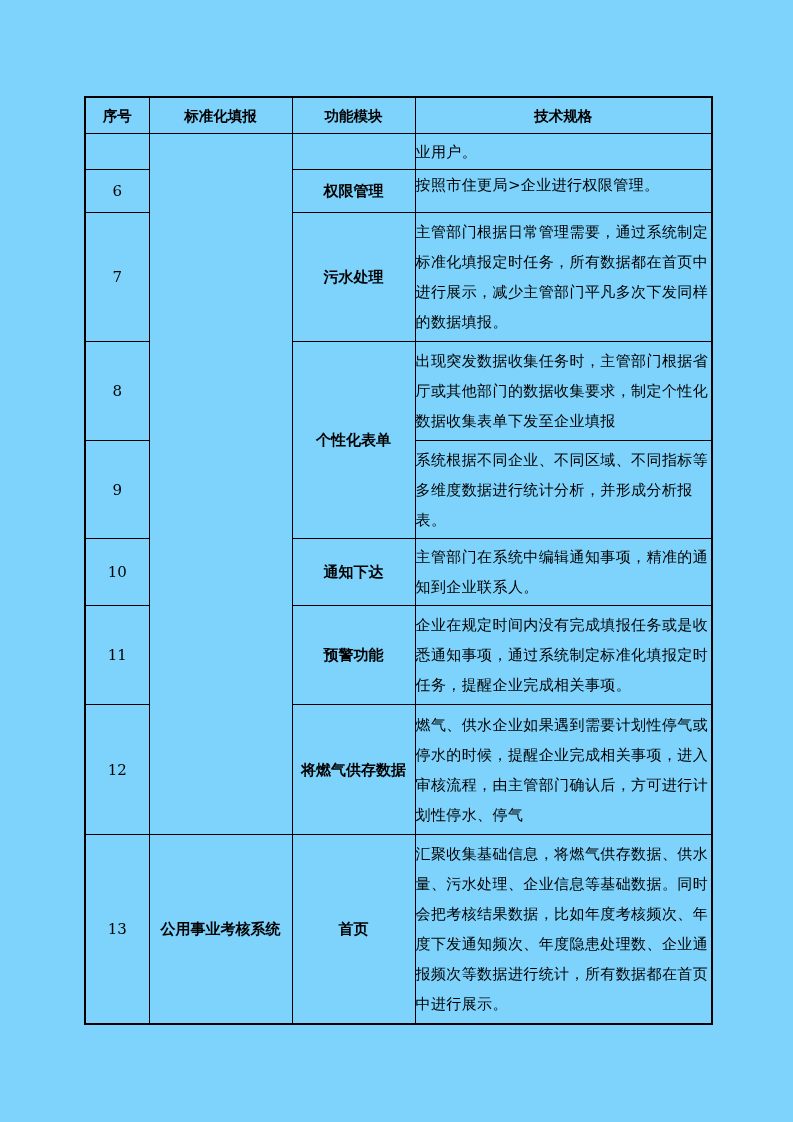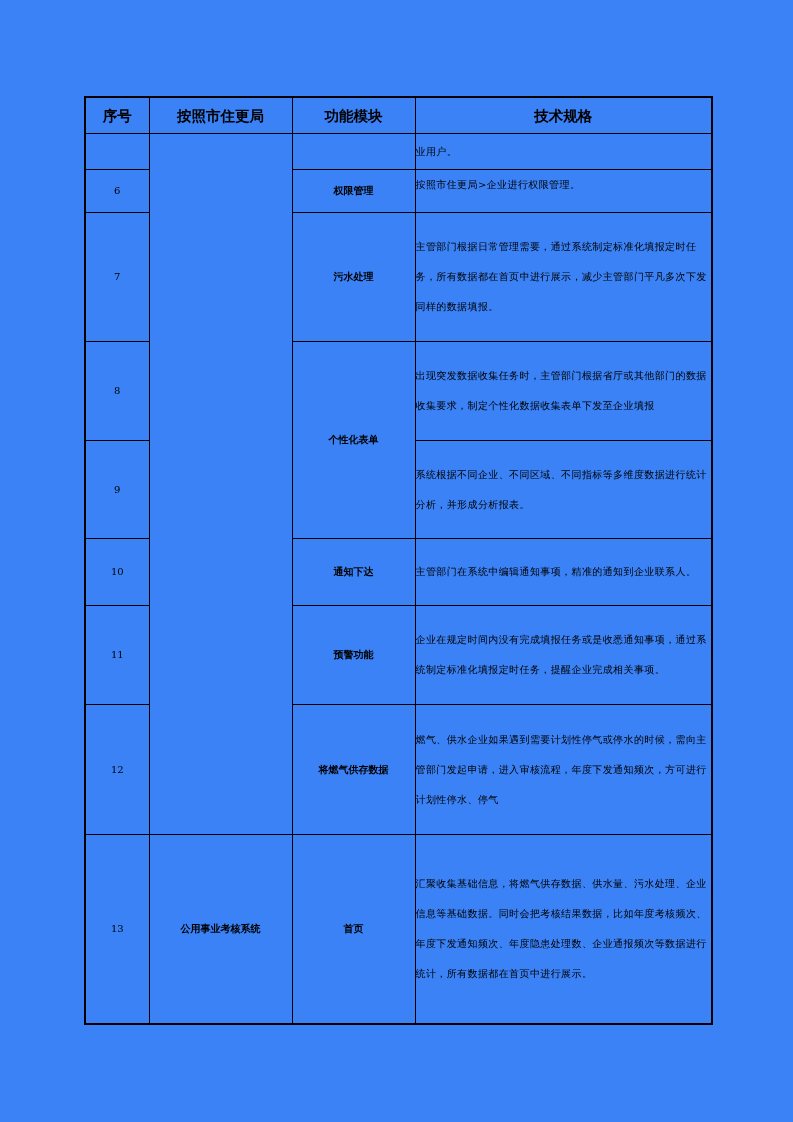"序号" .page { background: #3b82f6 -> #7dd3fc }
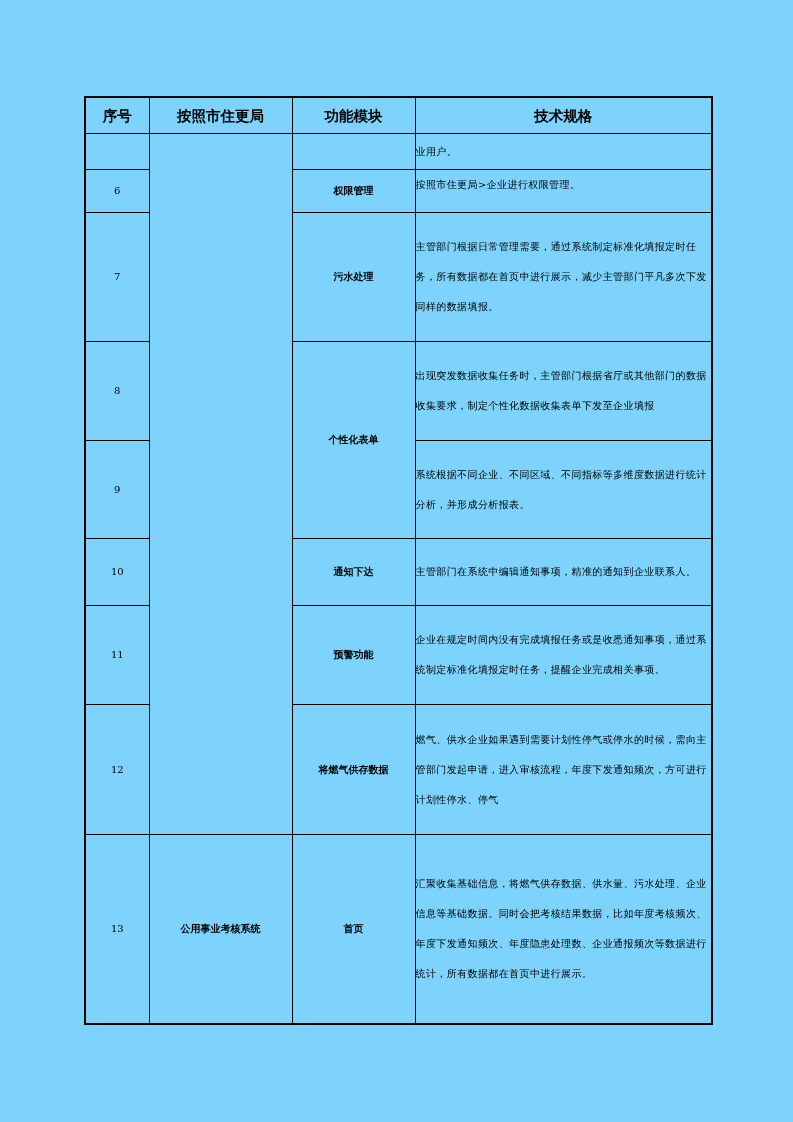"按照市住更局" th { text: 按照市住更局 -> 标准化填报 }
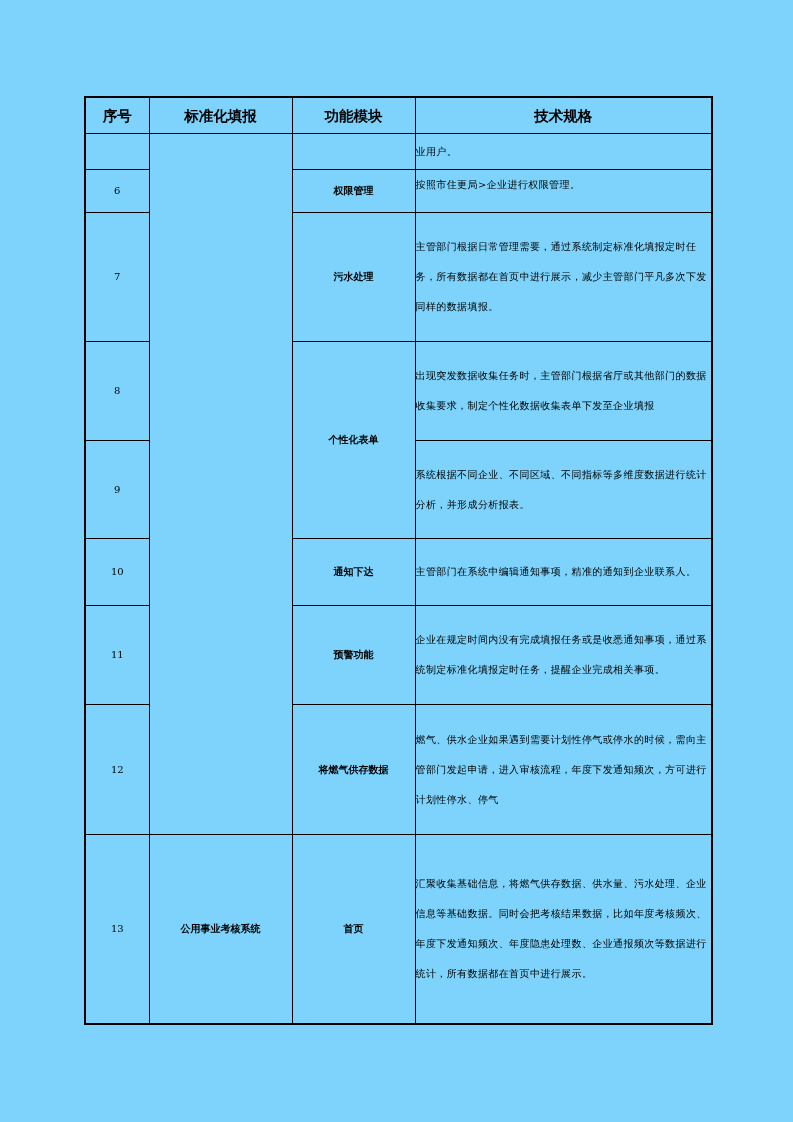"业用户。" table.spec td, table.spec th { font-size: 10px -> 15px }
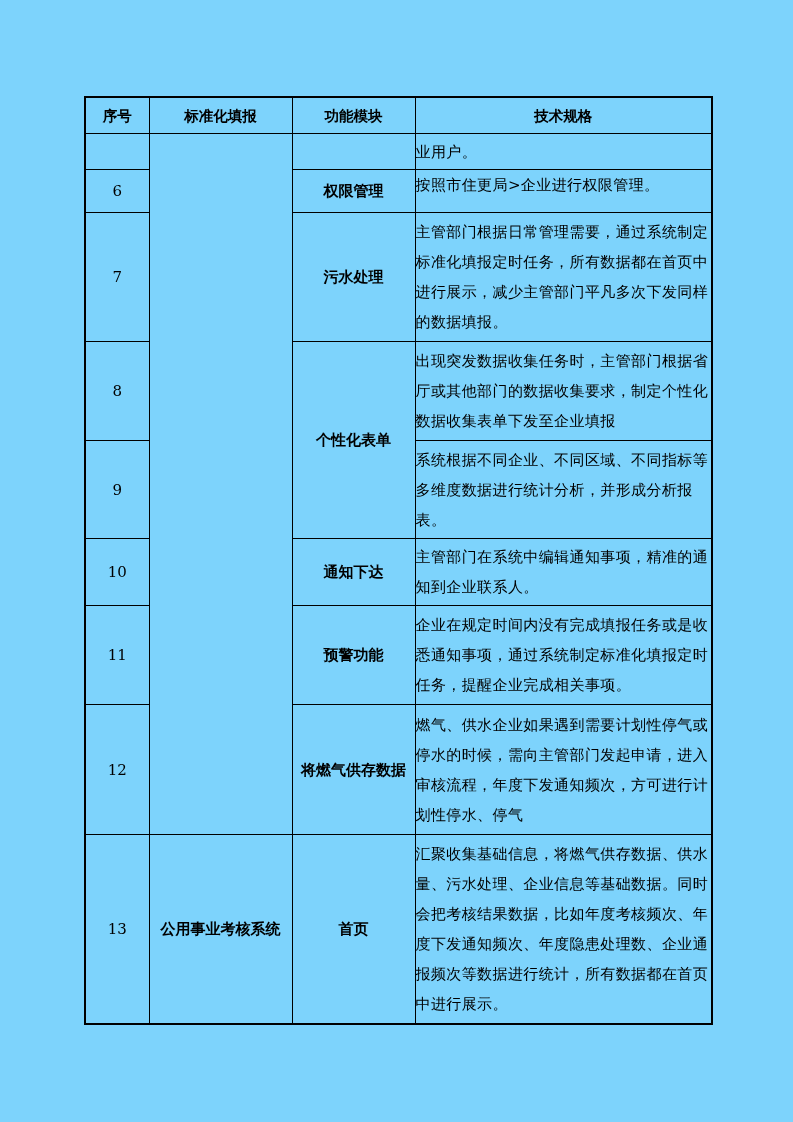"燃气、供水企业如果遇到需要计划性停气或停水的时候，需向主管部门发起申请，进入审核" div { text: 需向主管部门发起申请，进入审核流程，年度下发通知频次 -> 提醒企业完成相关事项，进入审核流程，由主管部门确认后 }
